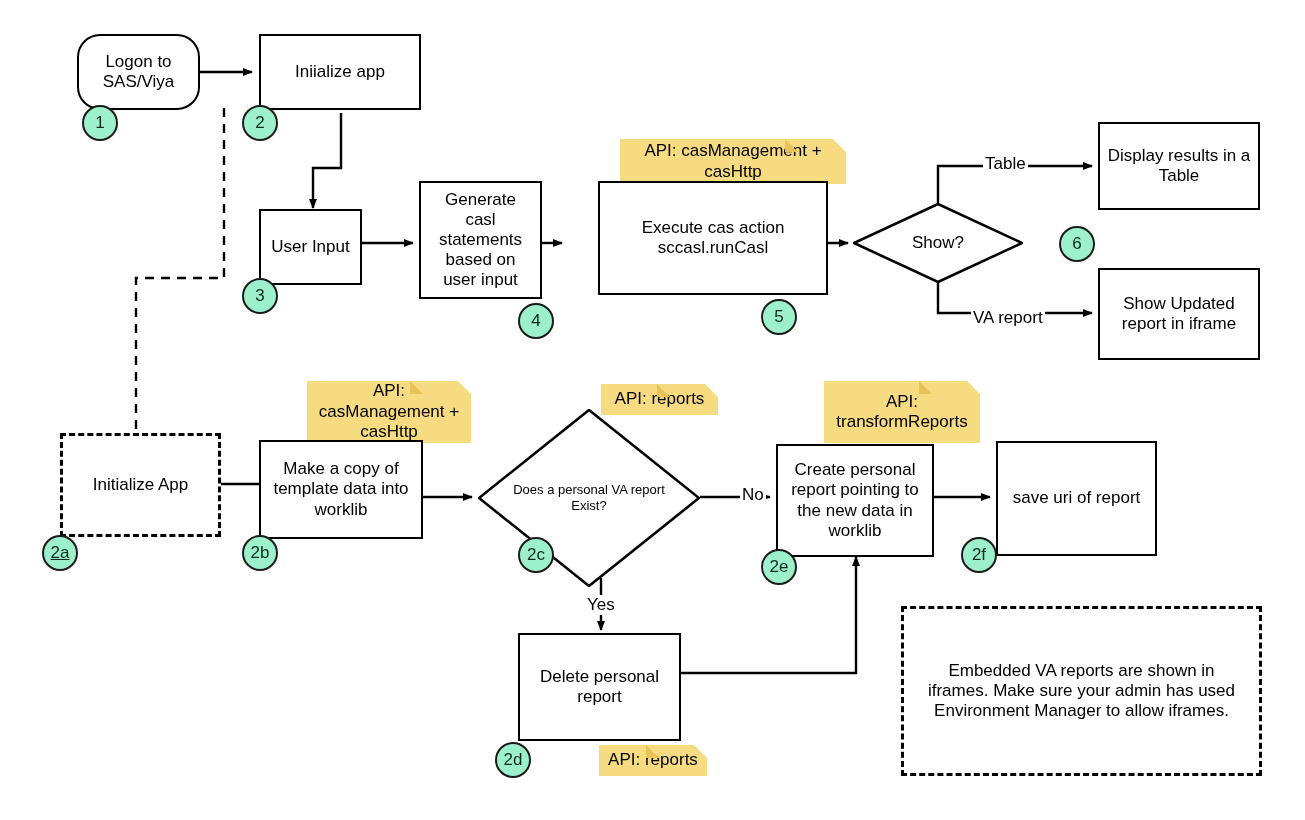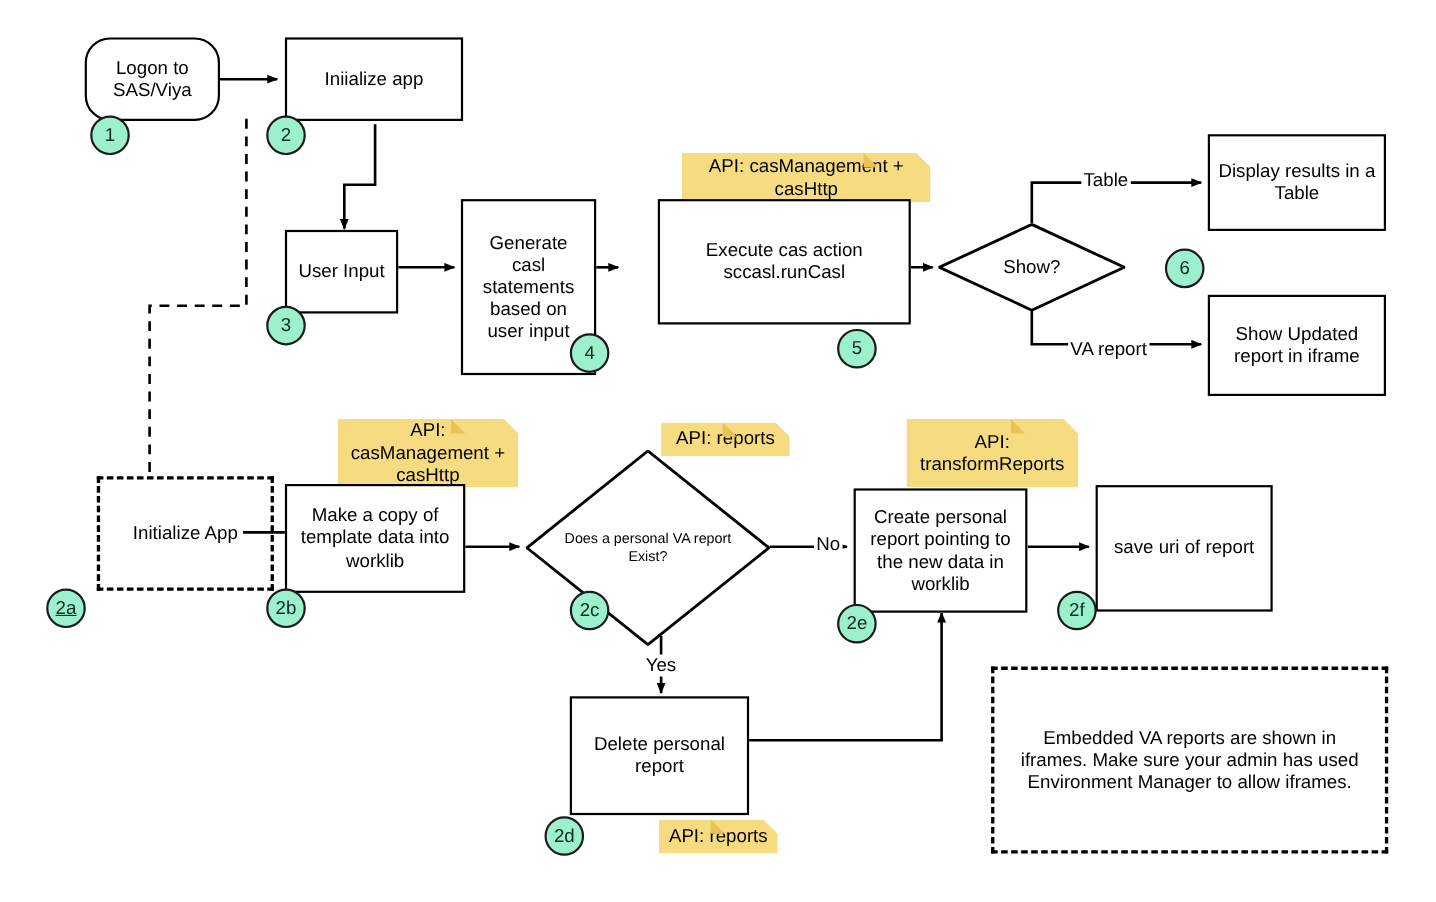"Generate" div.node { height: 160px -> 118px }
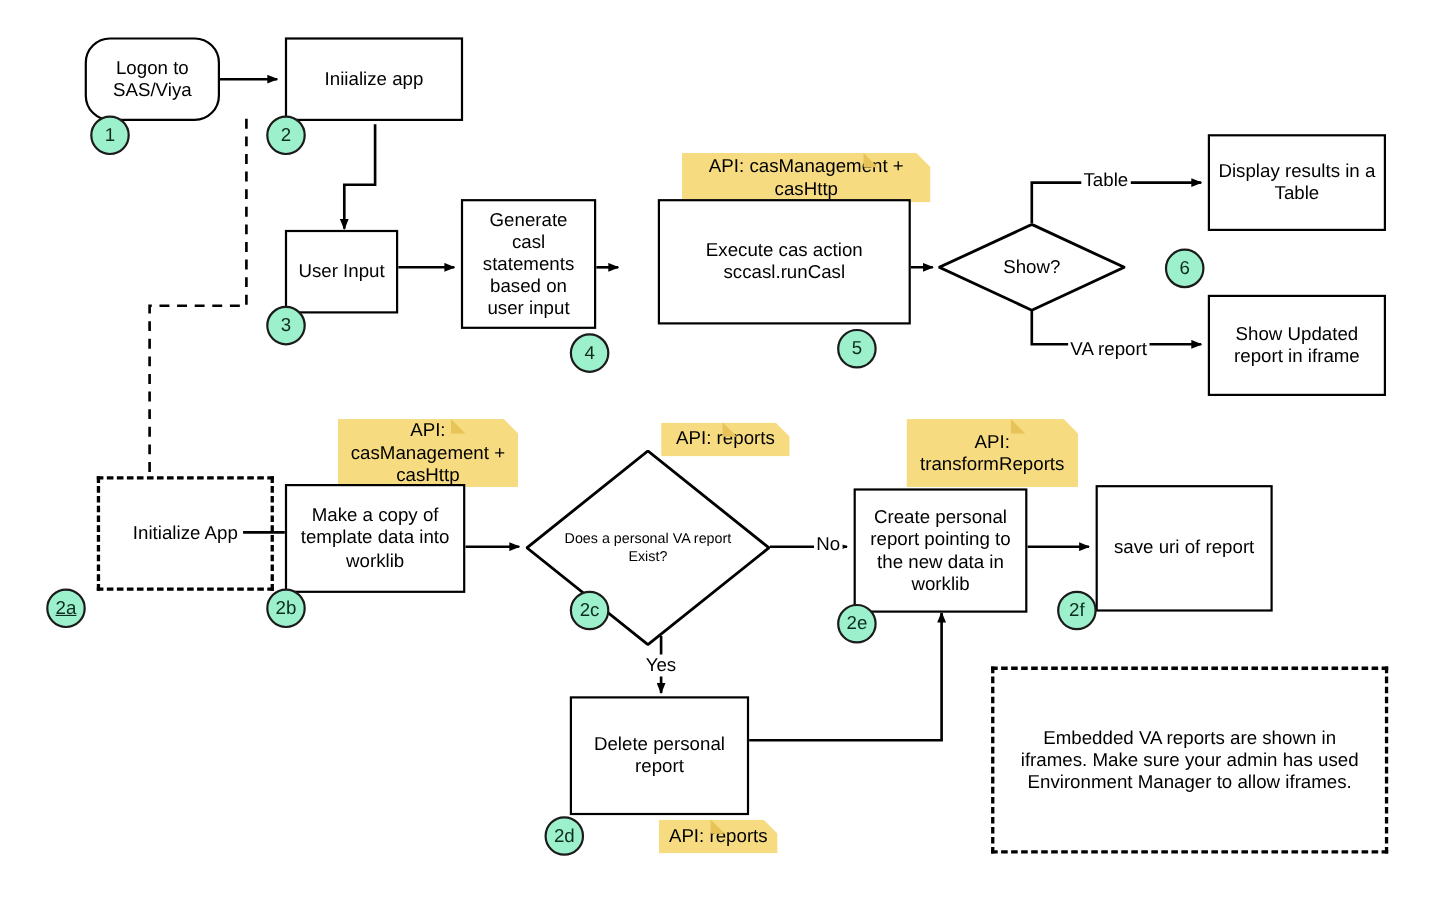"Initialize App" div.node { margin-left: 28px -> none }
